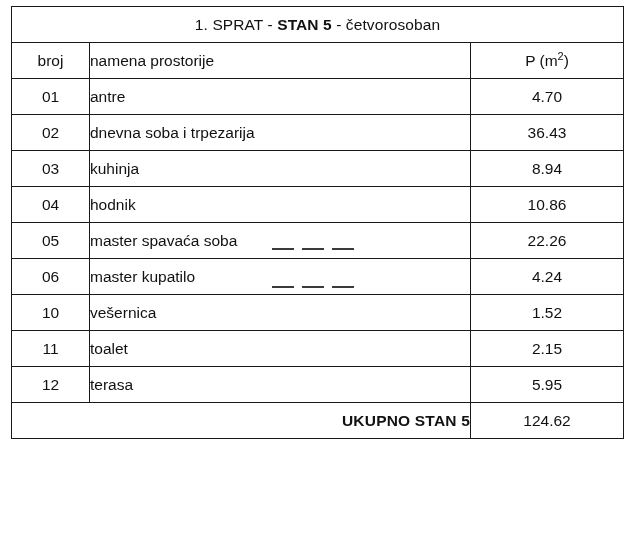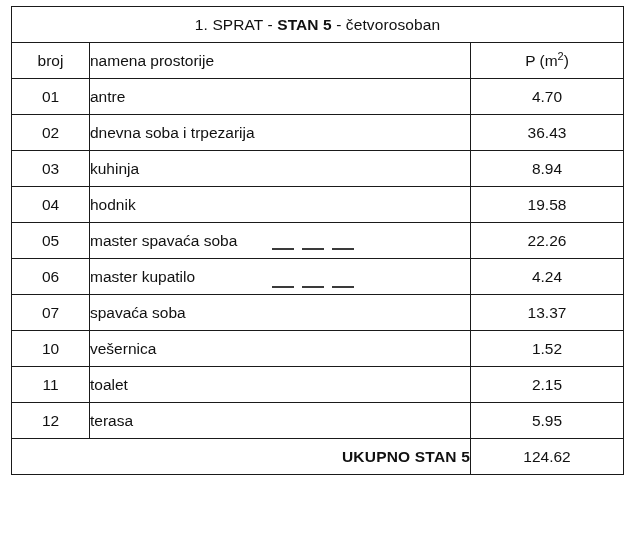"19.58" td.cell-area { text: 19.58 -> 10.86 }
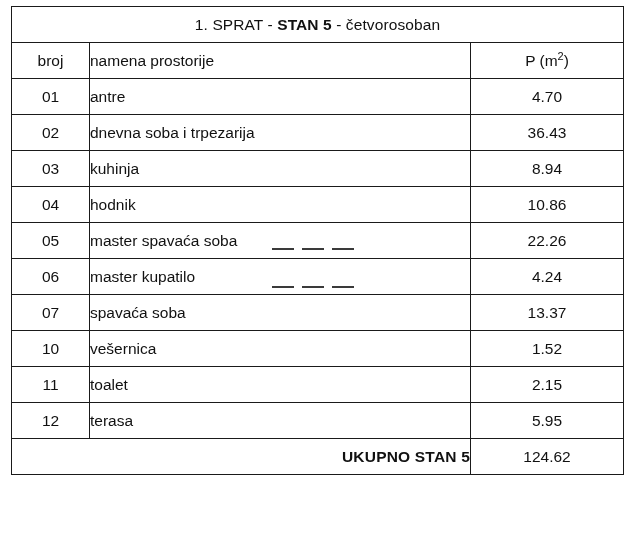"07" tr { html: <tr> <td>07</td> <td>spavaća soba</td> <td>13.37</td> </tr> -> none }
